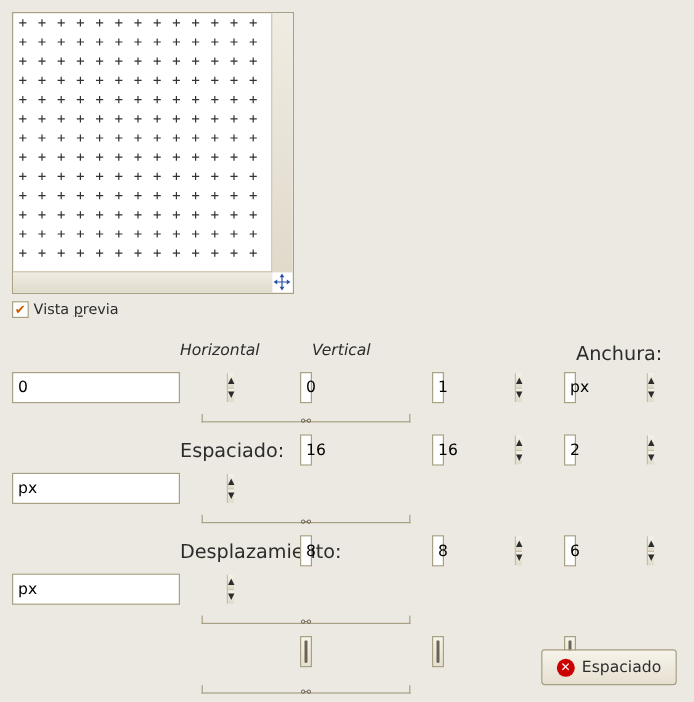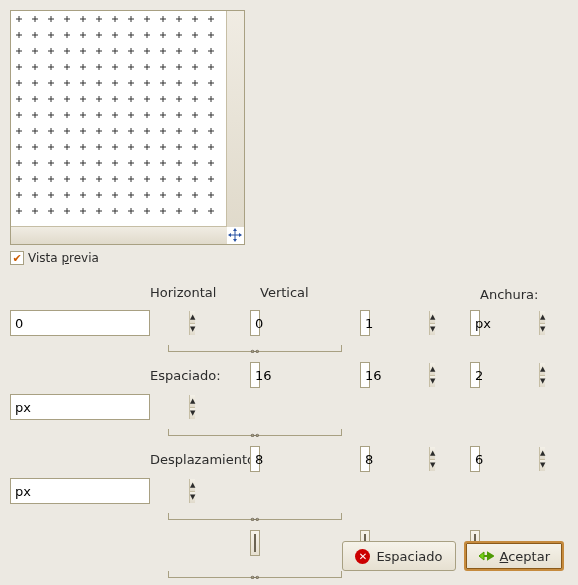"Horizontal" .hdr { font-style: none -> italic }
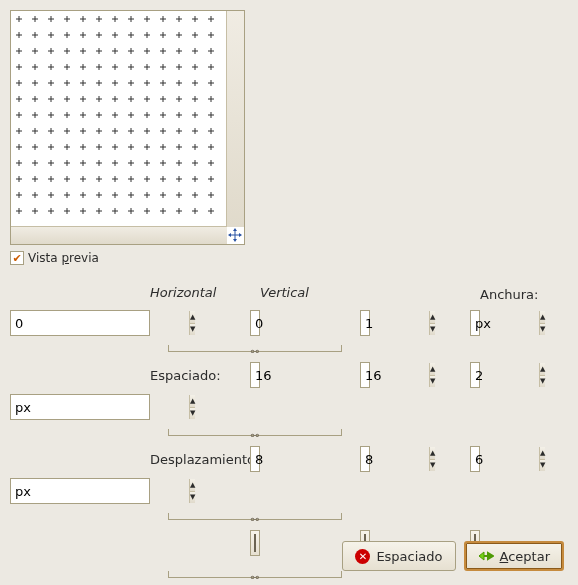"Anchura:" .row-label { font-size: 13px -> 16px }
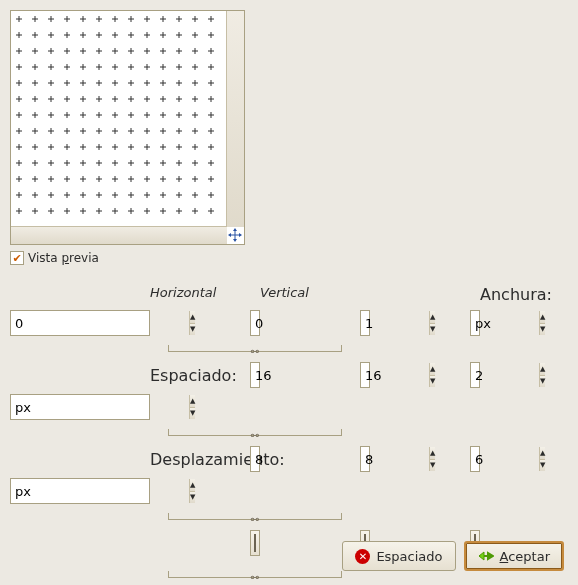"Aceptar" div.btn { html: <div> <span> <svg> <path></path> <path></path> </svg> </span> <span><span>A</span><span>ceptar</span></span> </div> -> none }
